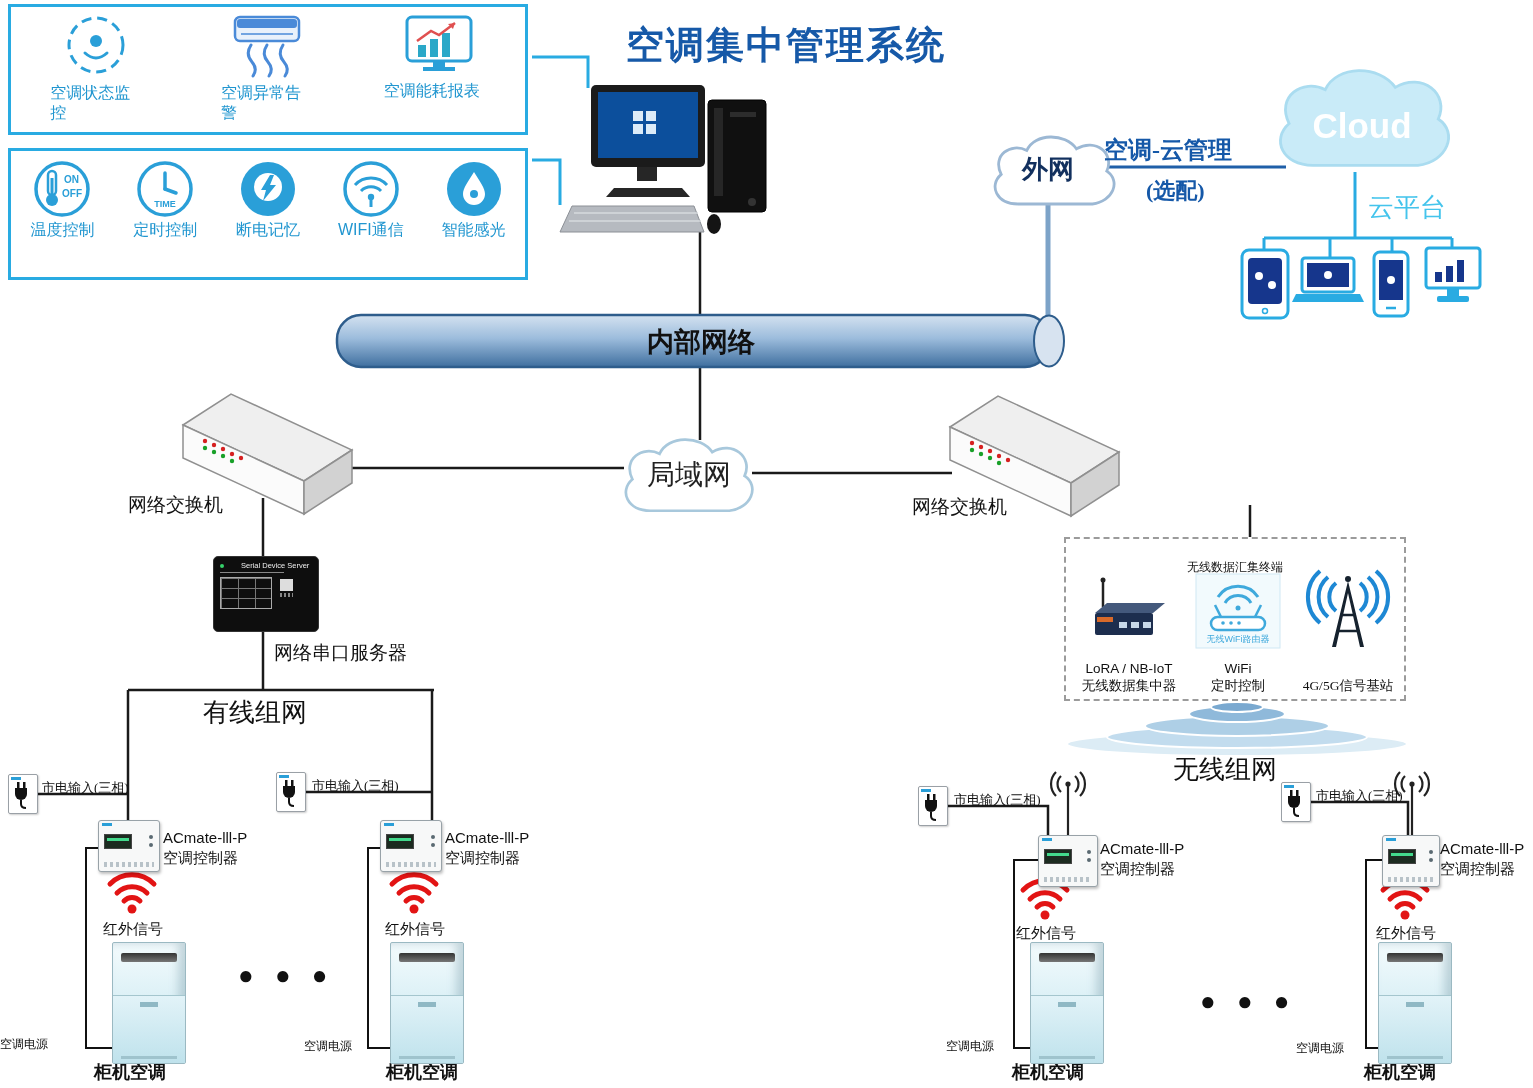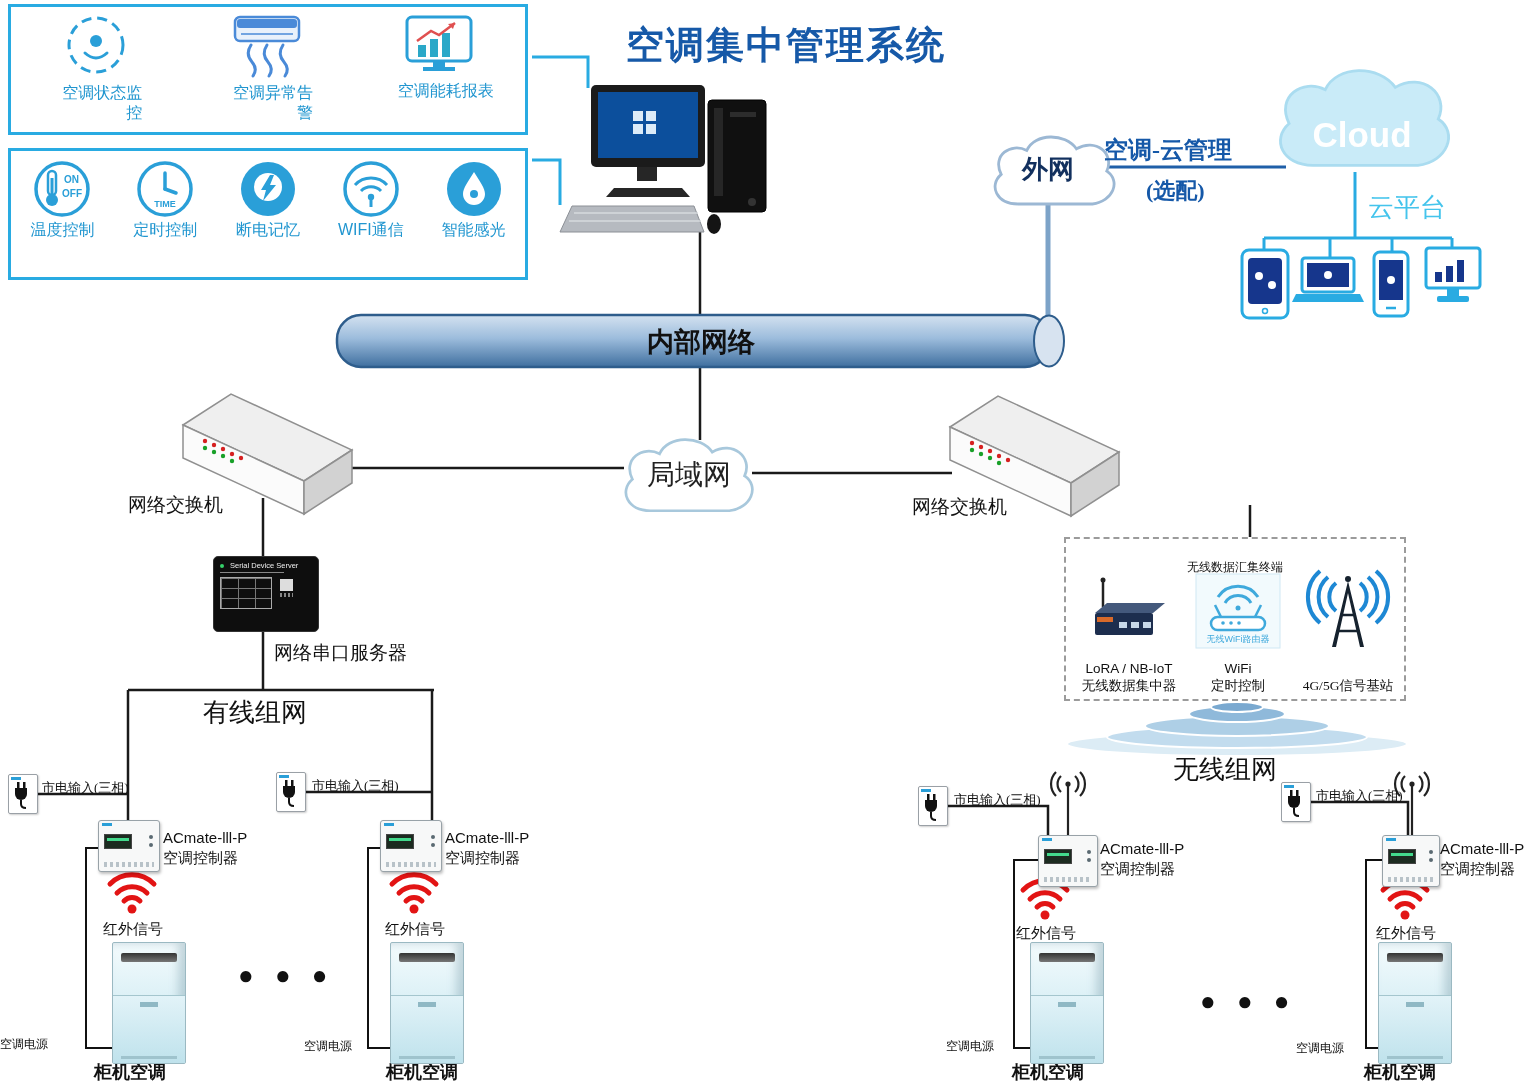"空调状态监控" .flabel { text-align: right -> left }
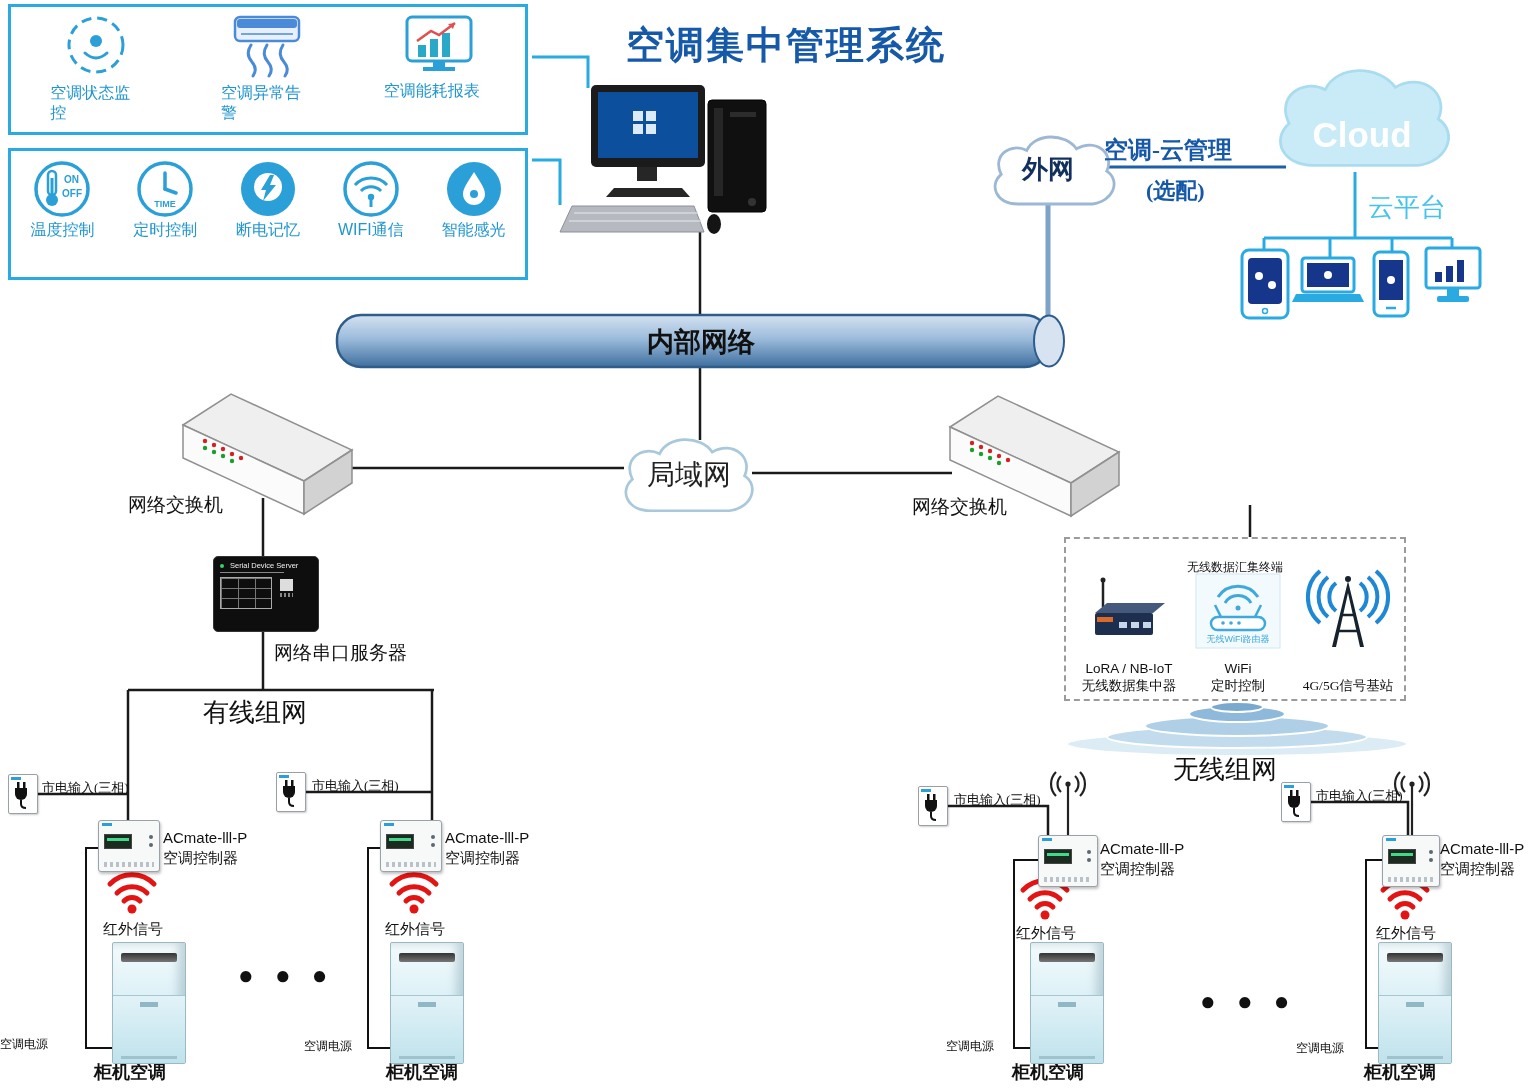"Cloud" div.abs { top: 115px -> 106px }
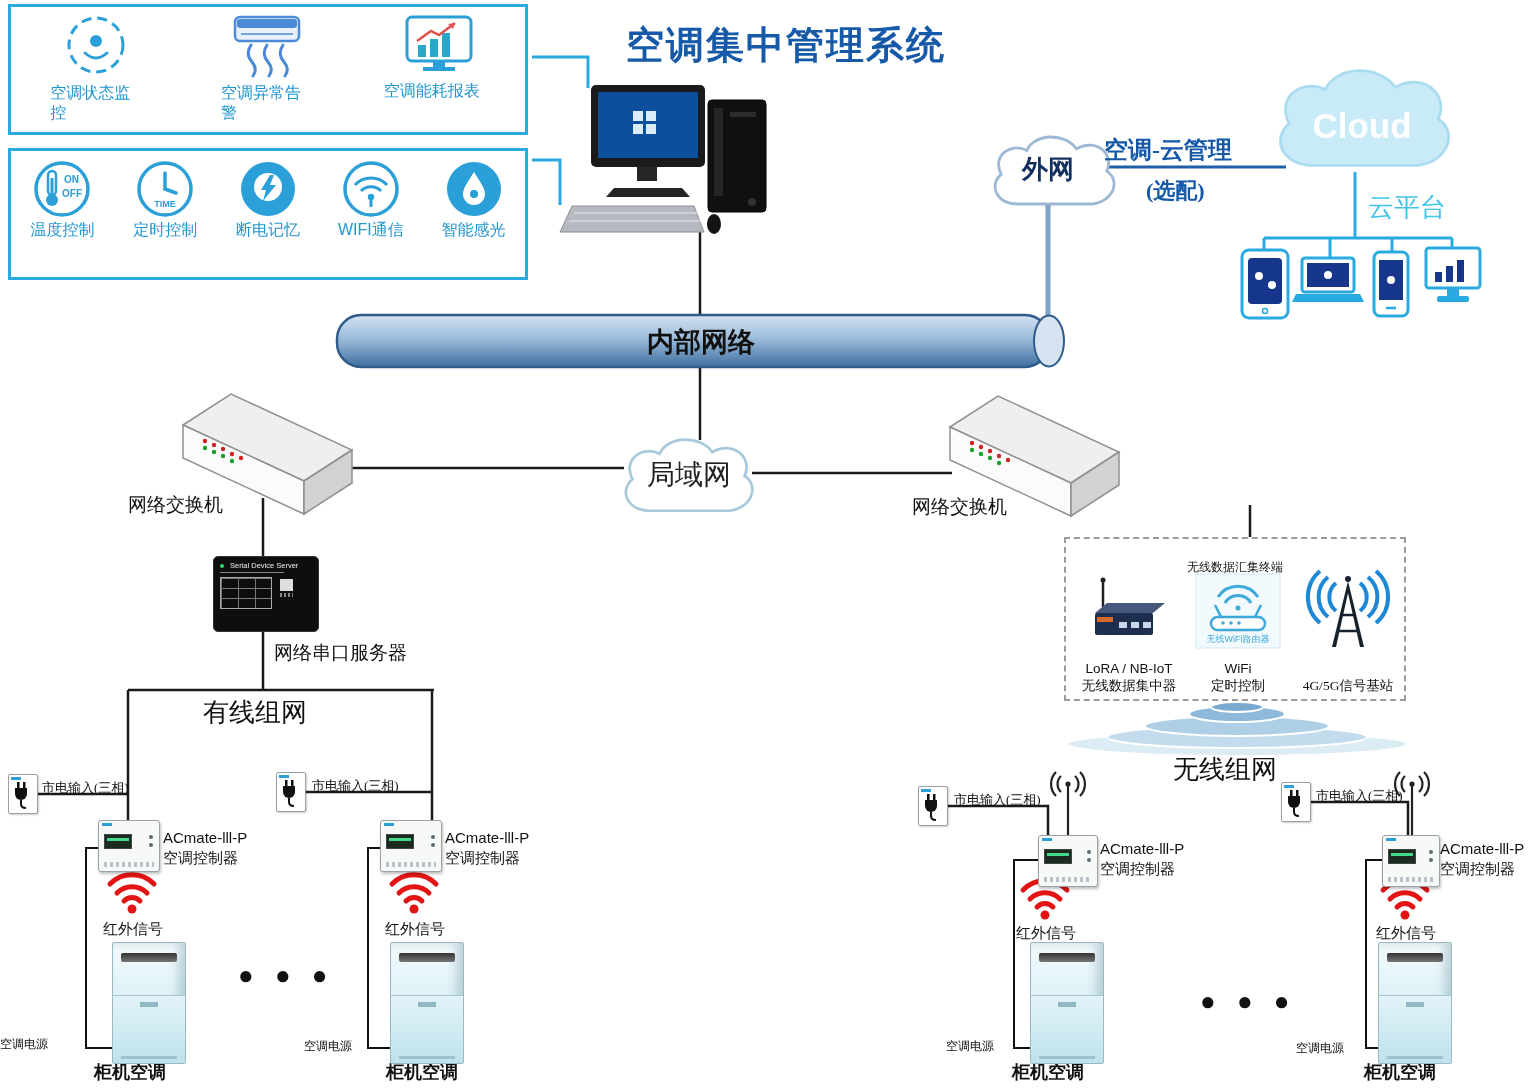"Serial Device Server" .srv .t { gap: 6px -> 17px }
